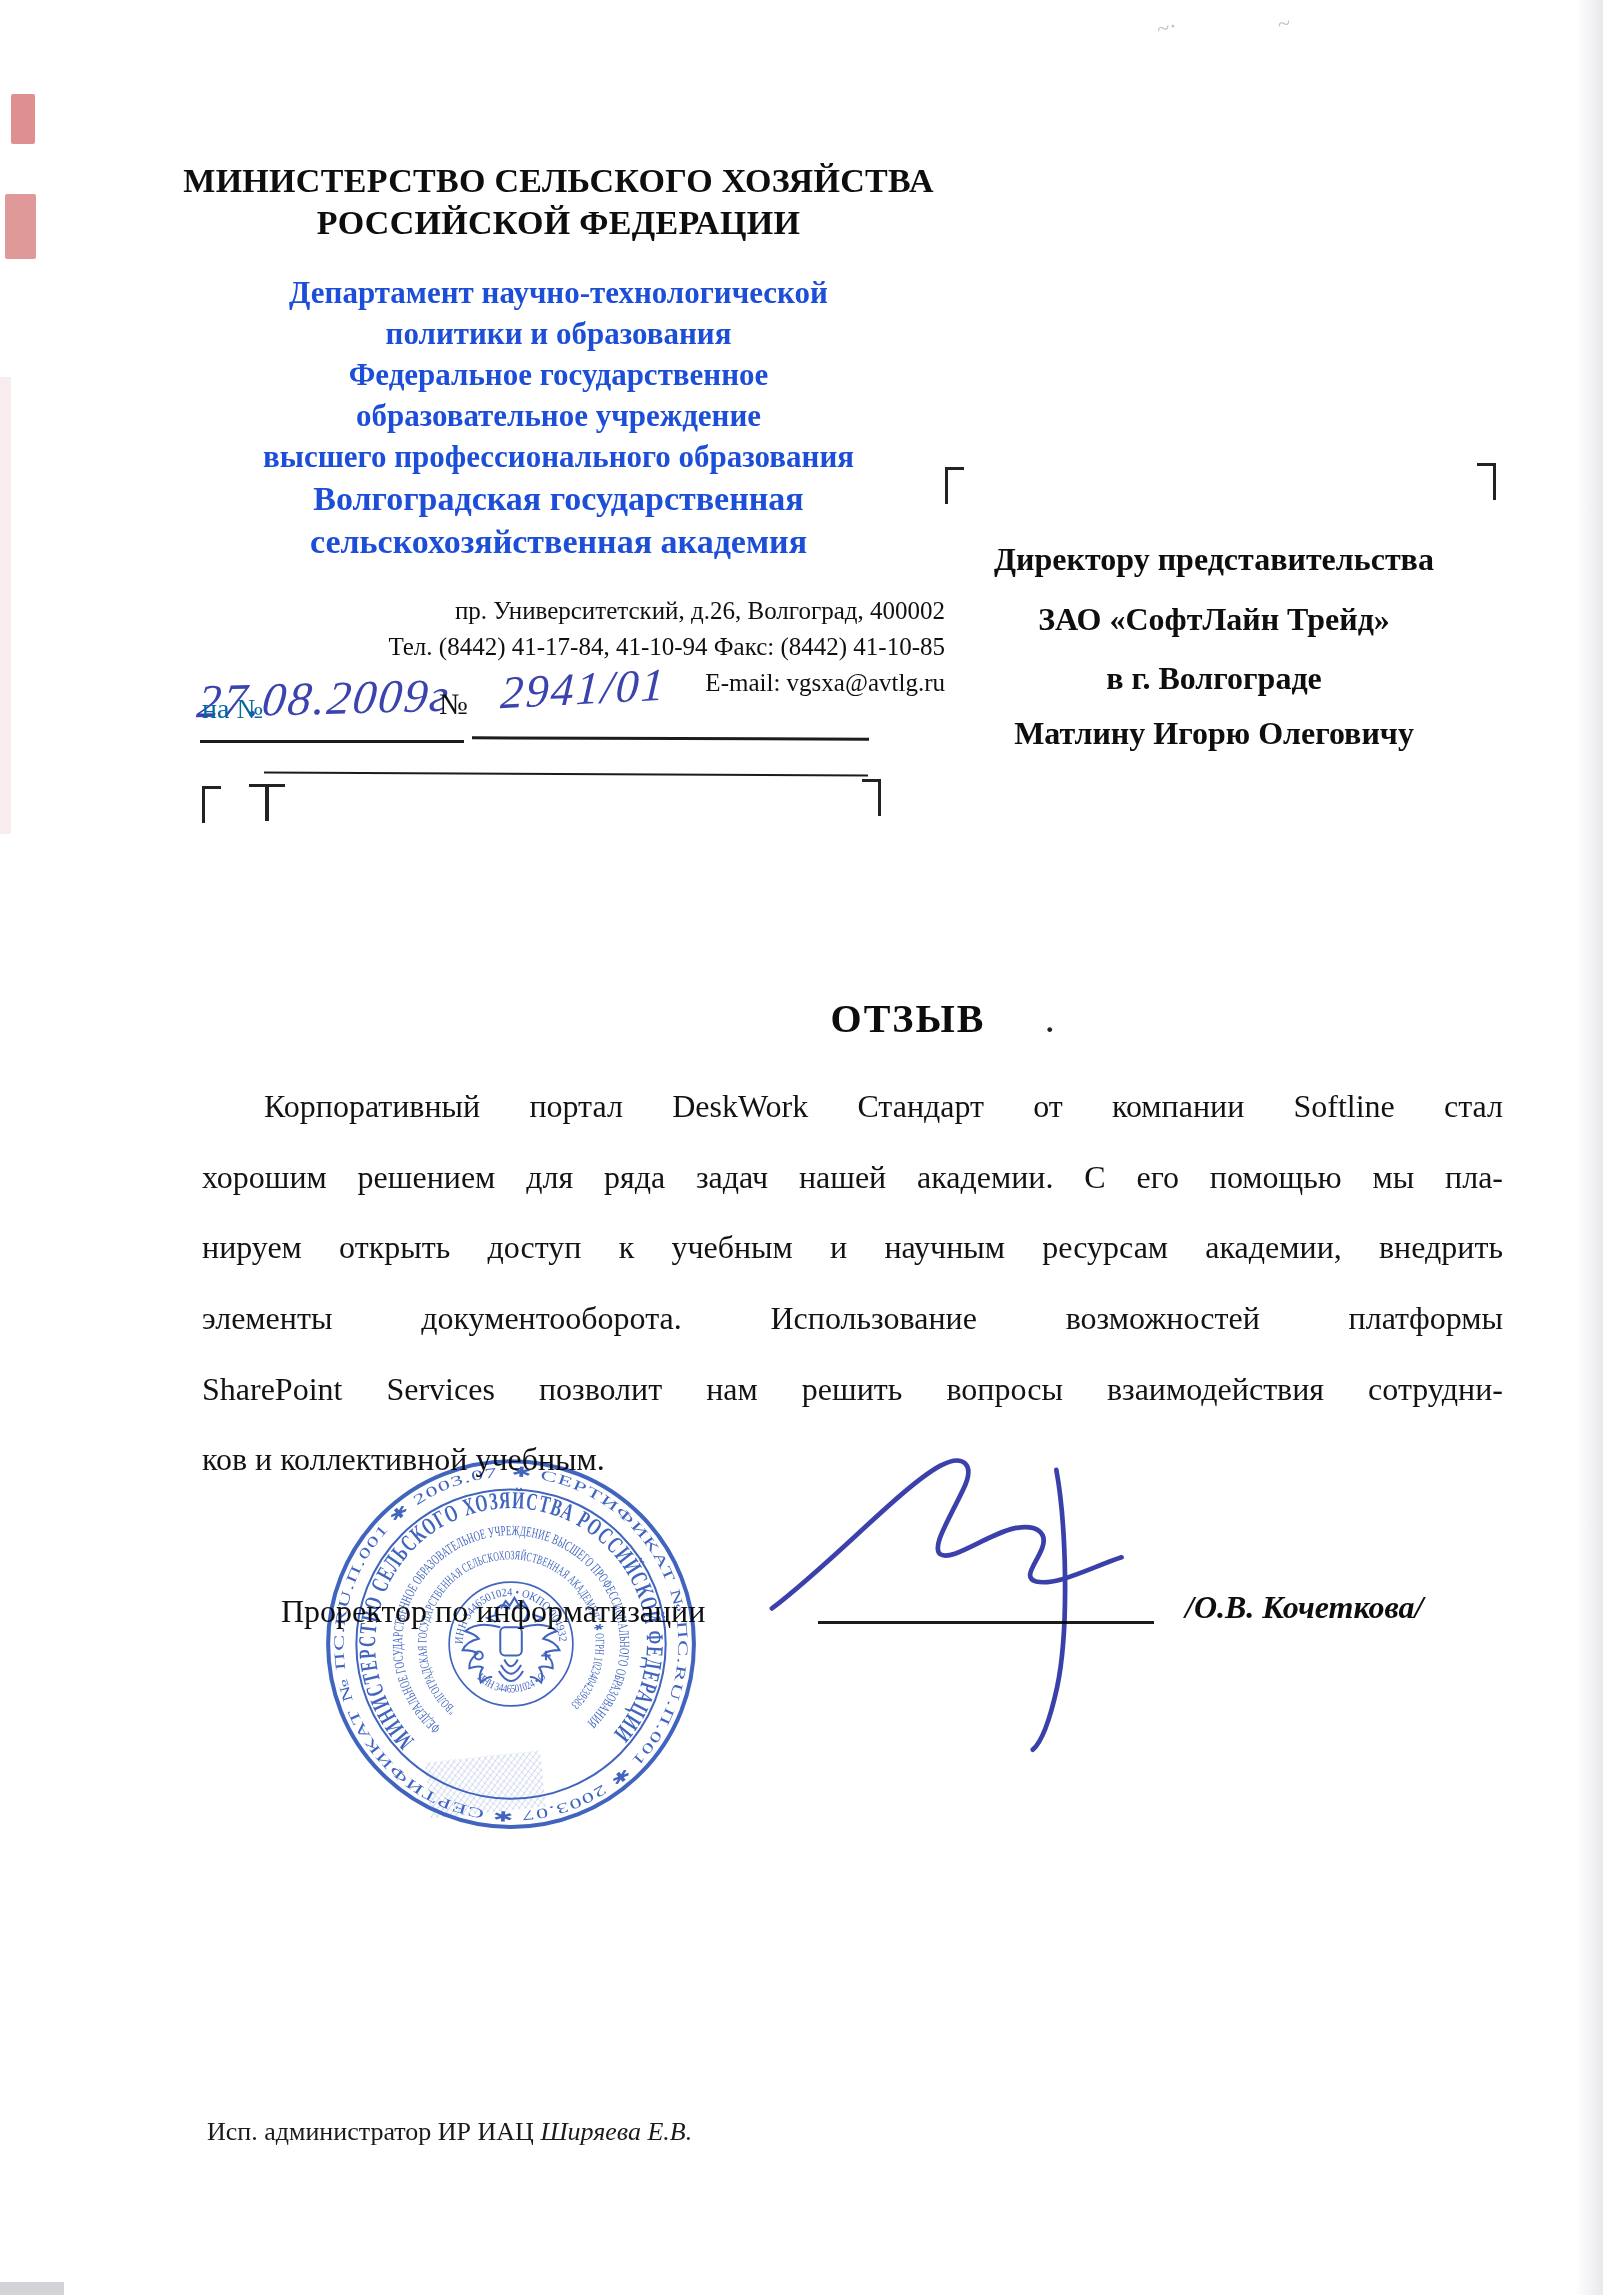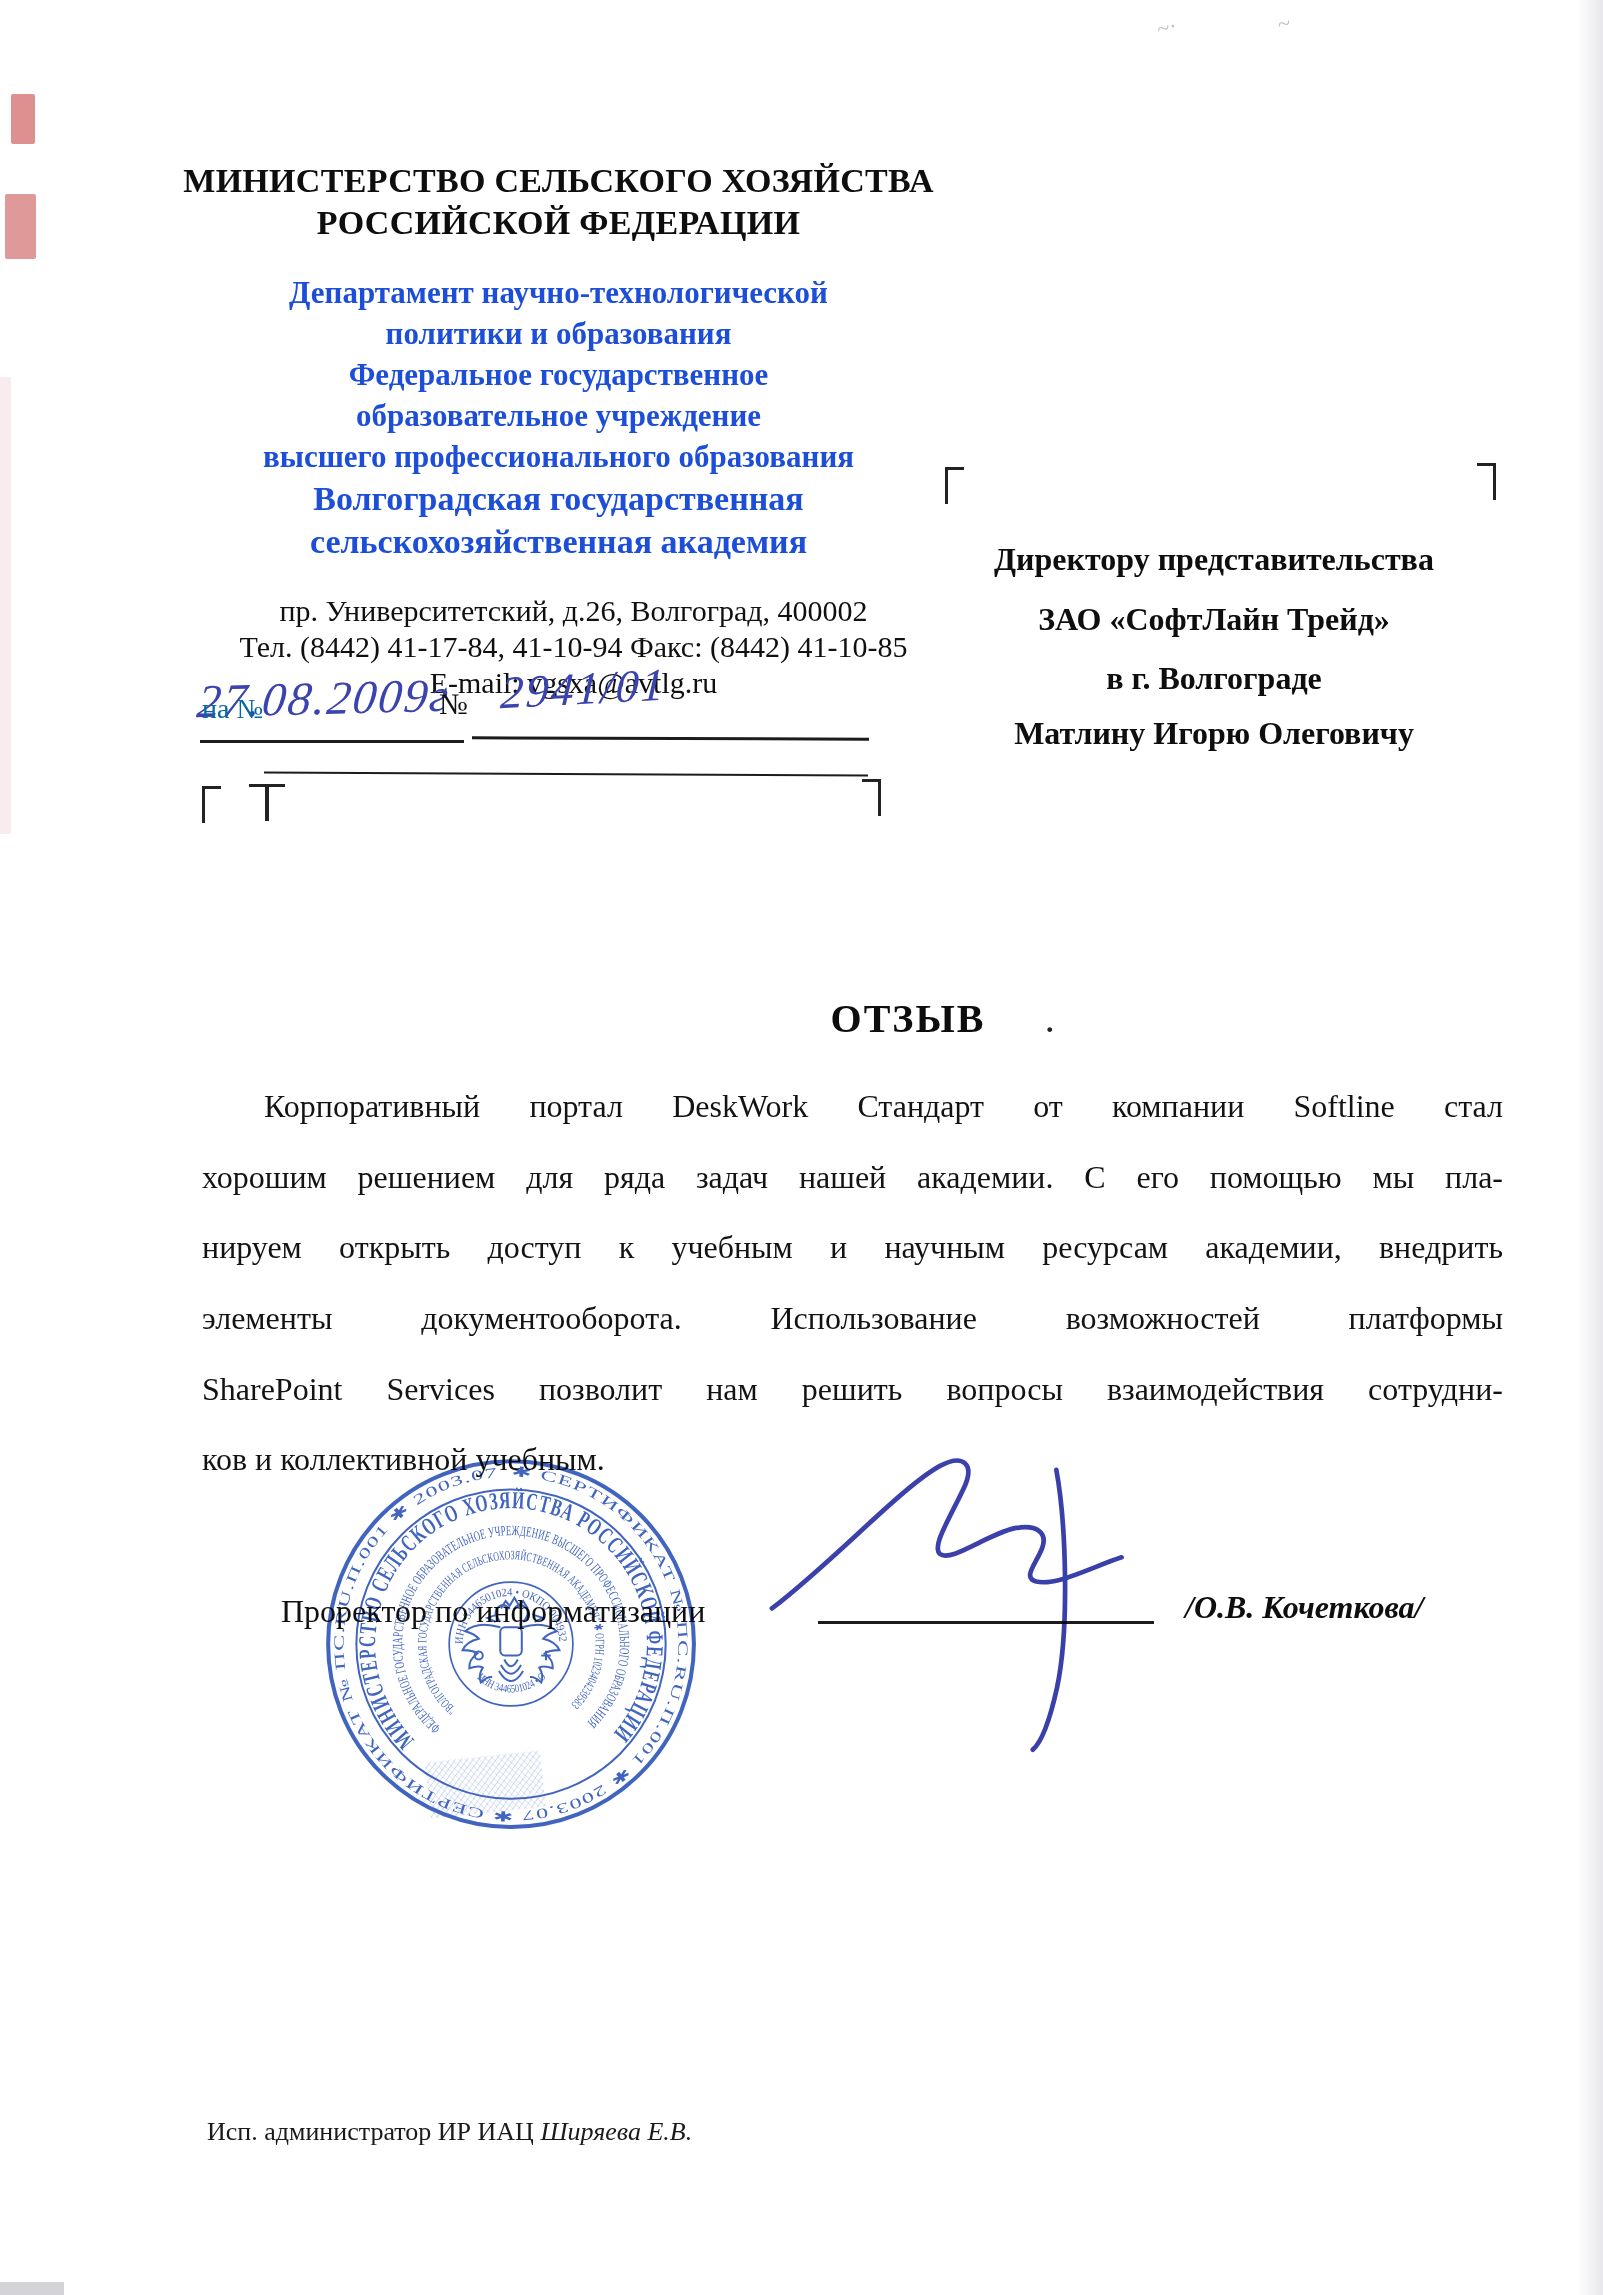"пр. Университетский, д.26, Волгоград," .lh-addr { font-size: 30px -> 25px; text-align: center -> right }
